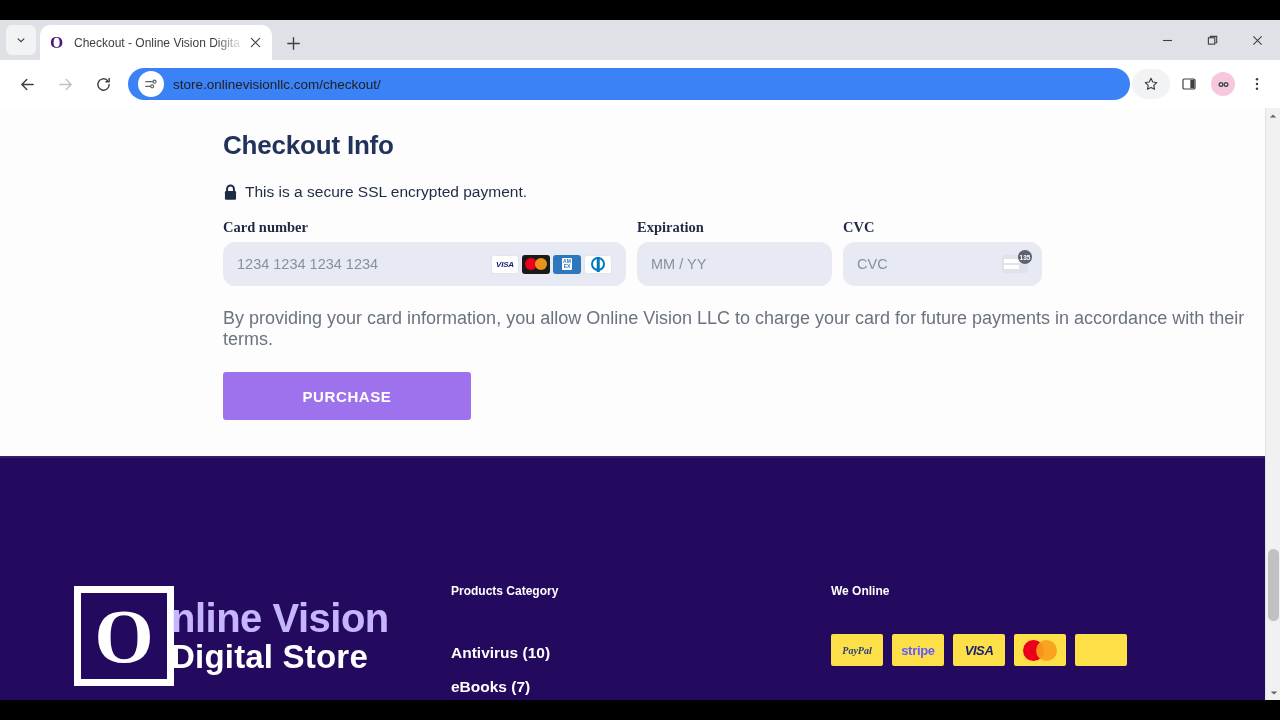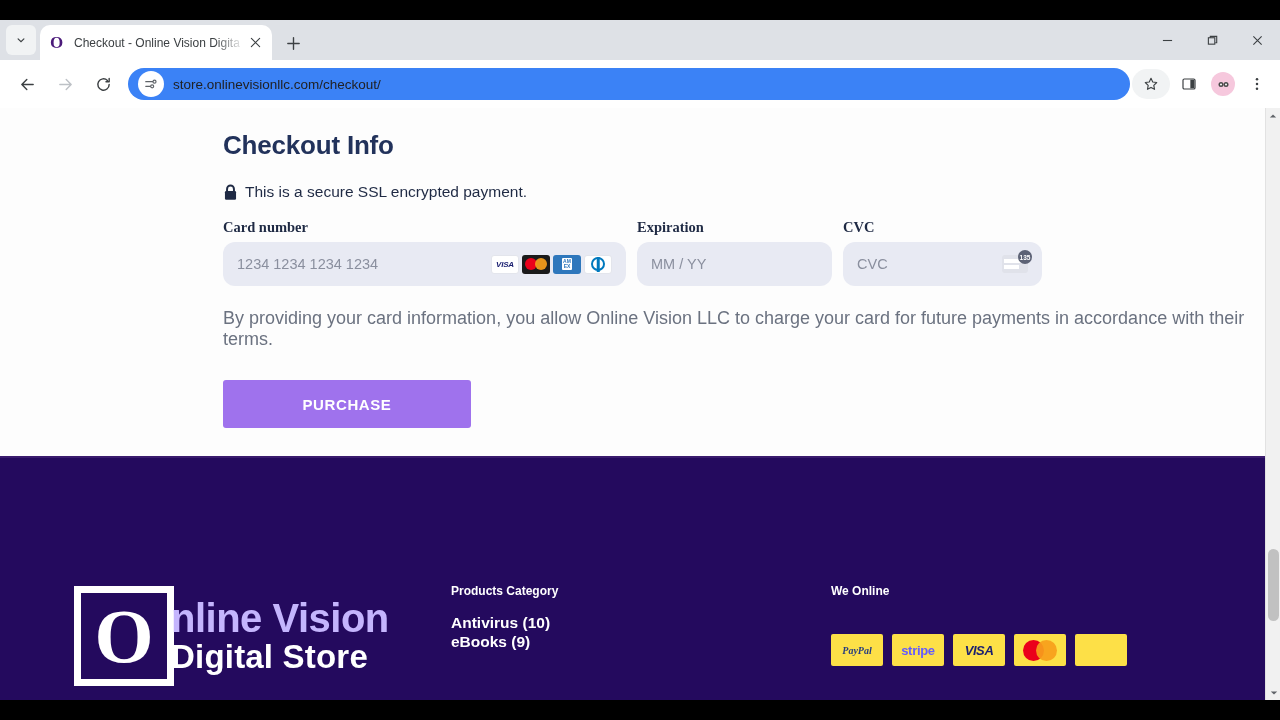"PURCHASE" .purchase { margin-top: 30px -> 22px }
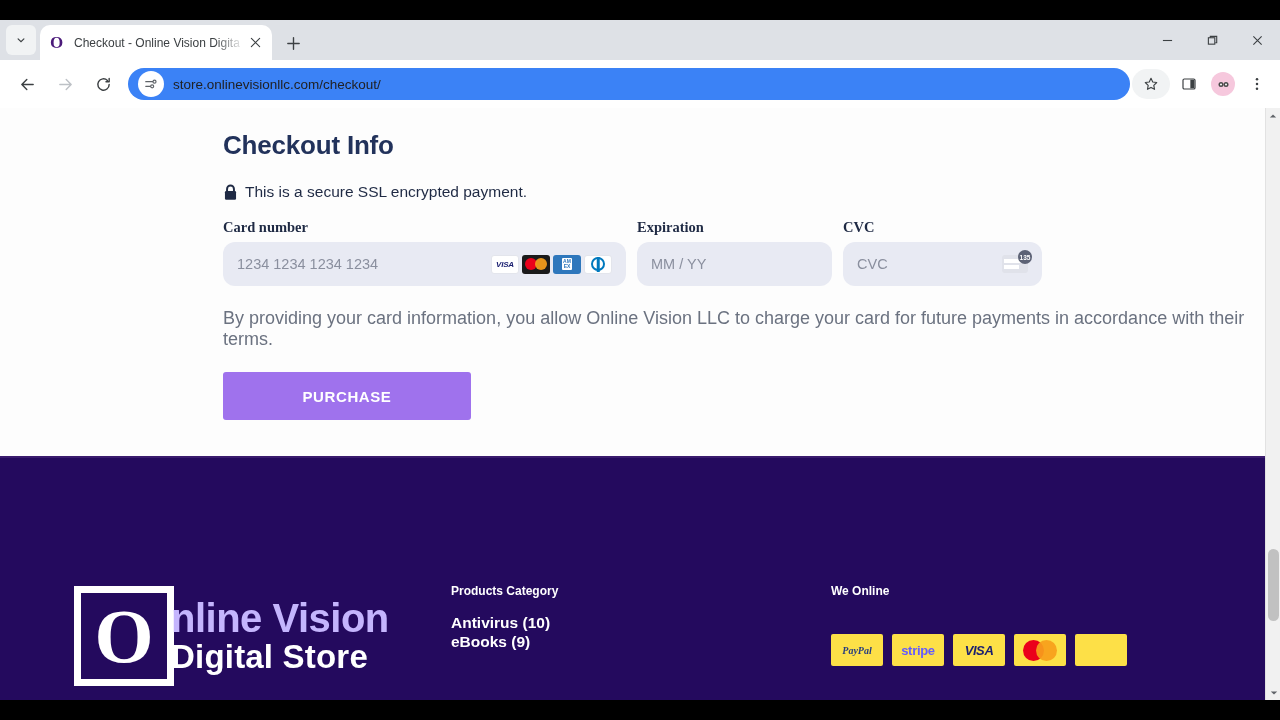"Antivirus (10)" .cat-list { gap: 1px -> 16px; margin-top: 16px -> 46px }
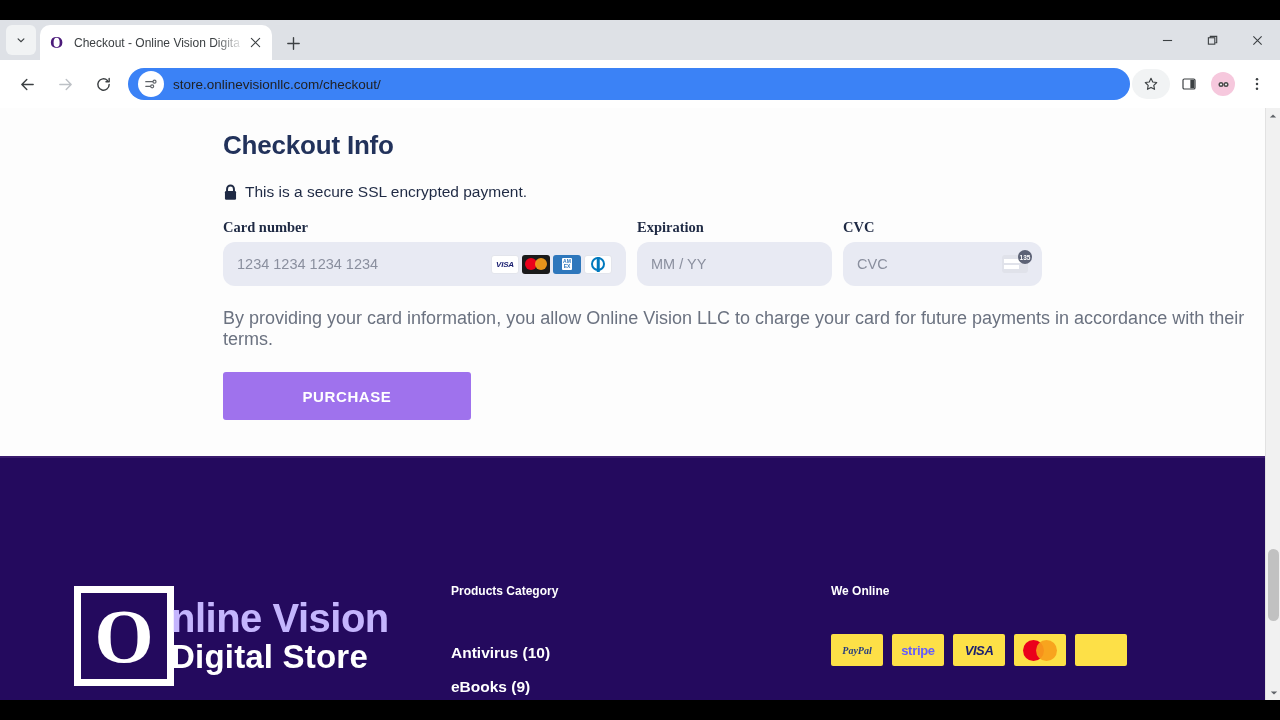"eBooks (9)" a.flink { text: 9 -> 7 }
